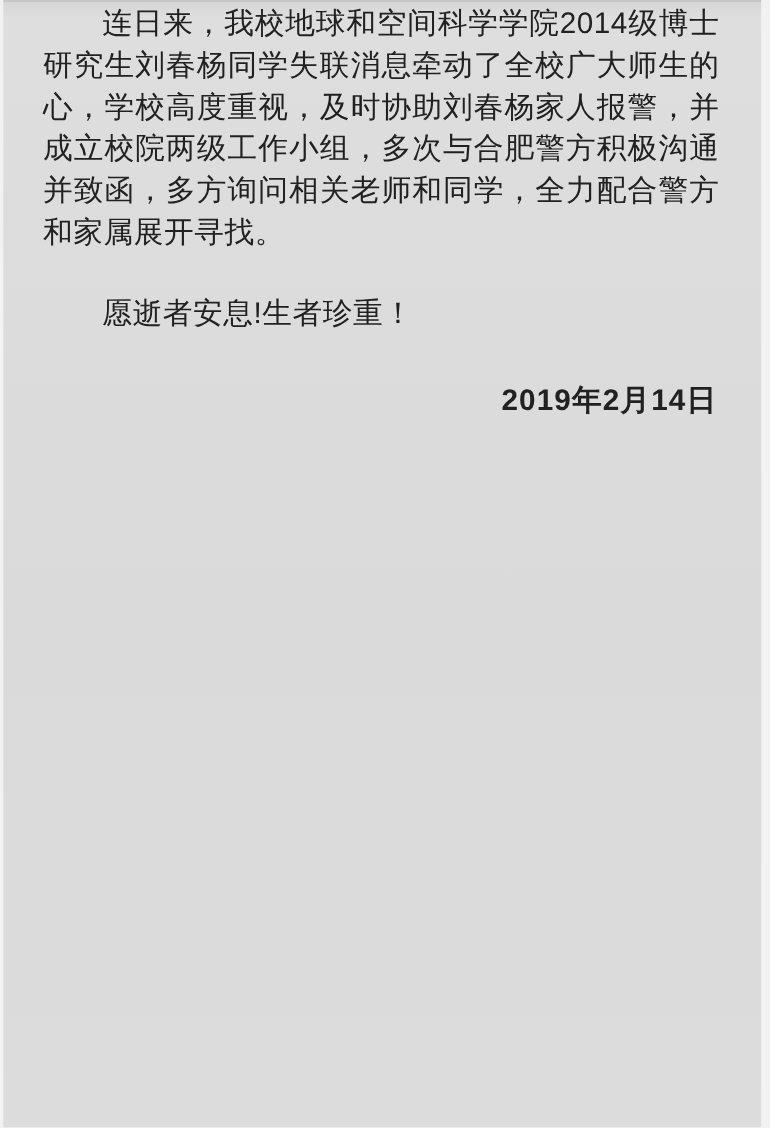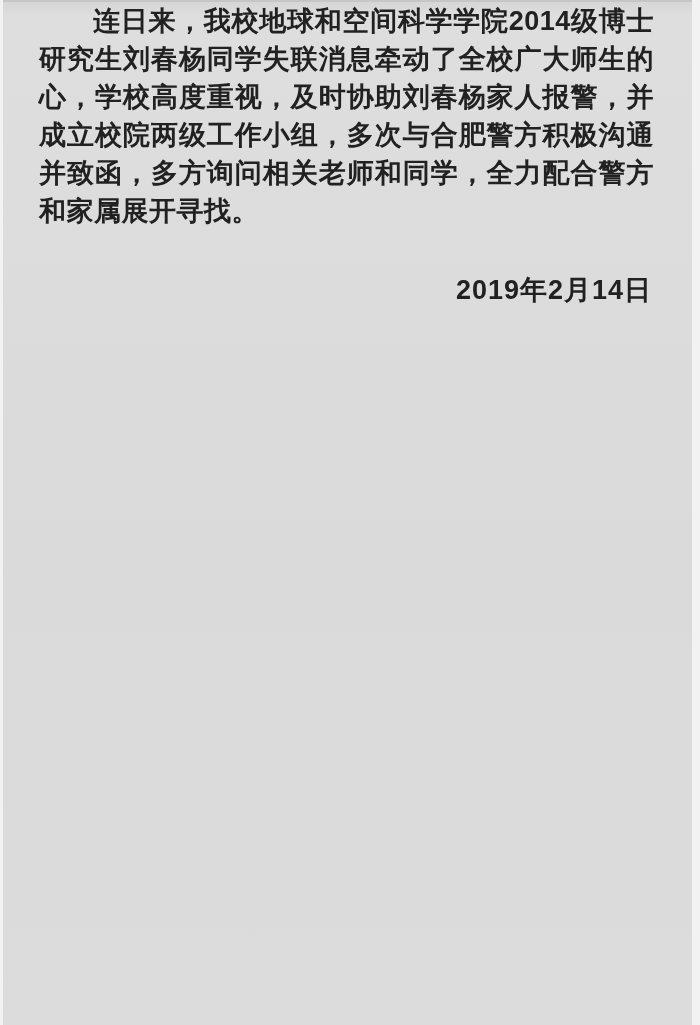"连日来，我校地球和空间科学学院2014级博士研究生刘春杨同学失联消息牵动了全校广" .para { font-weight: 700 -> 400 }
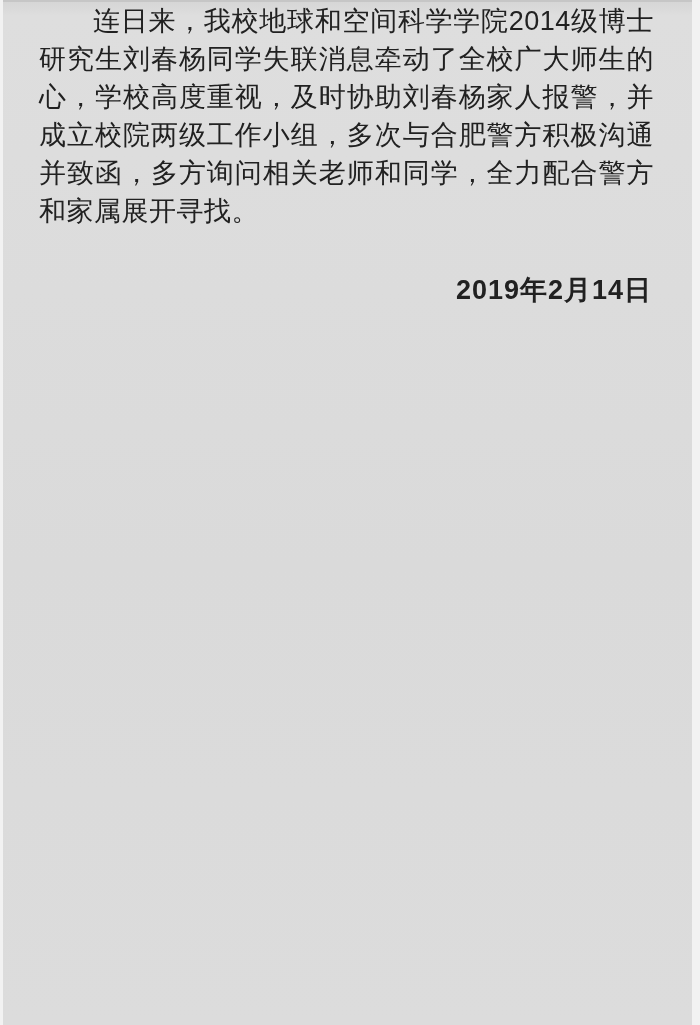"愿逝者安息!生者珍重！" p.para { html: none -> <p>愿逝者安息!生者珍重！</p> }
